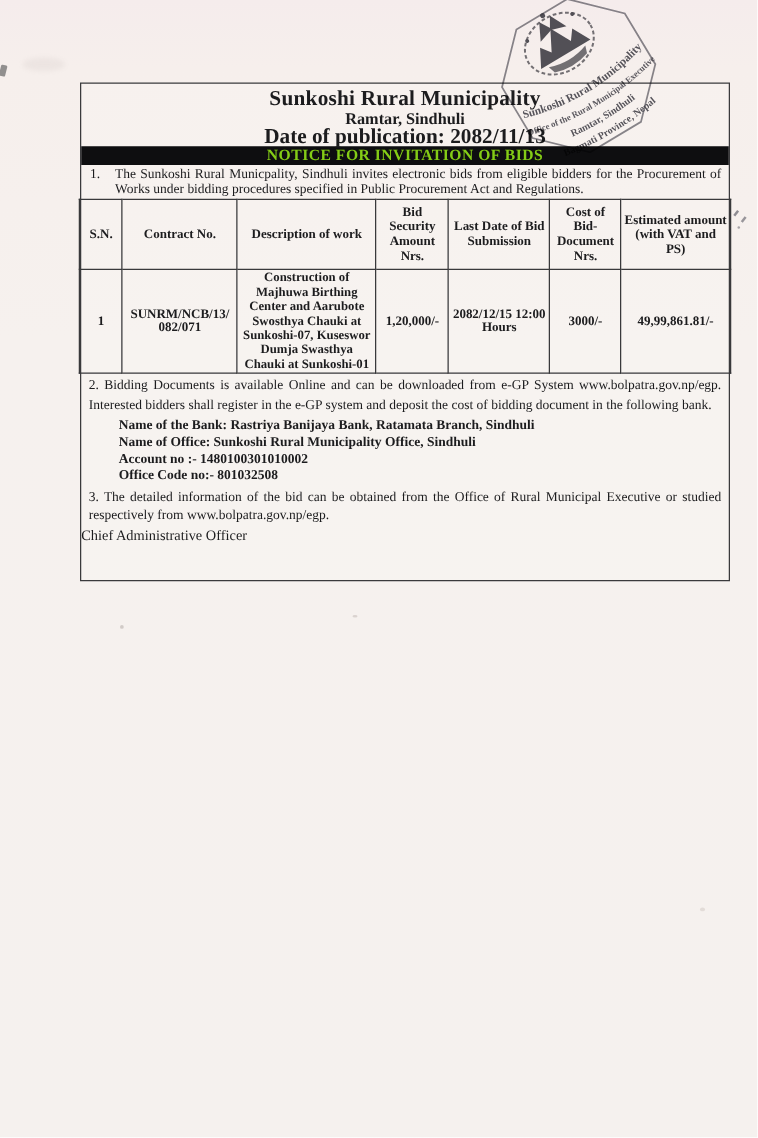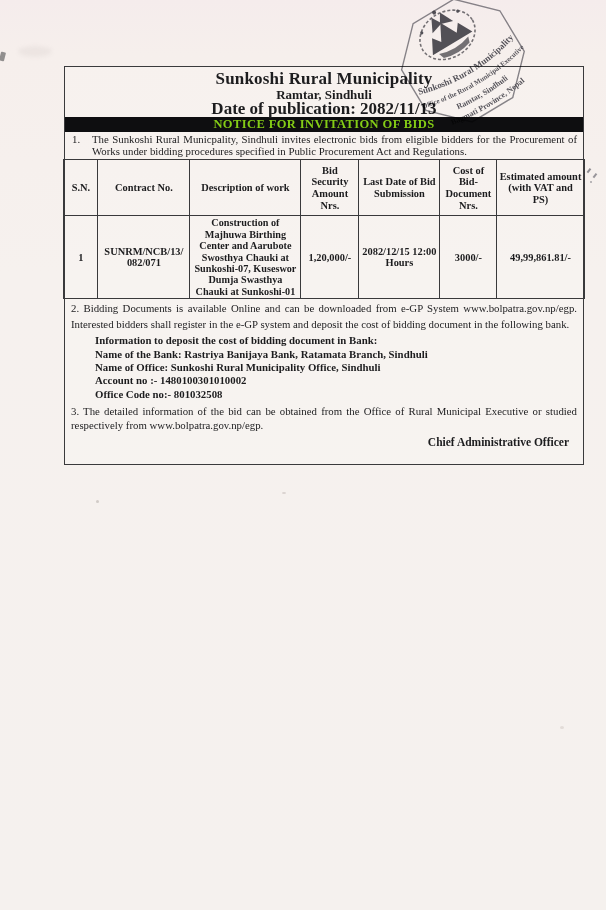"Information to deposit the cost" div { html: <div>Information to deposit the cost of bidding document in Bank:</div> -> none }
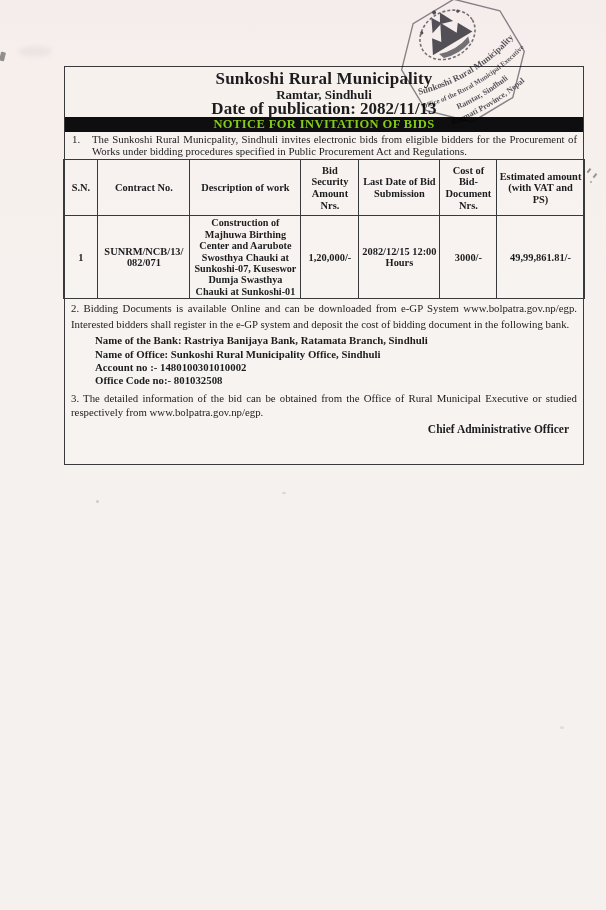"Chief Administrative Officer" .signature { font-weight: bold -> normal; text-align: right -> none }
